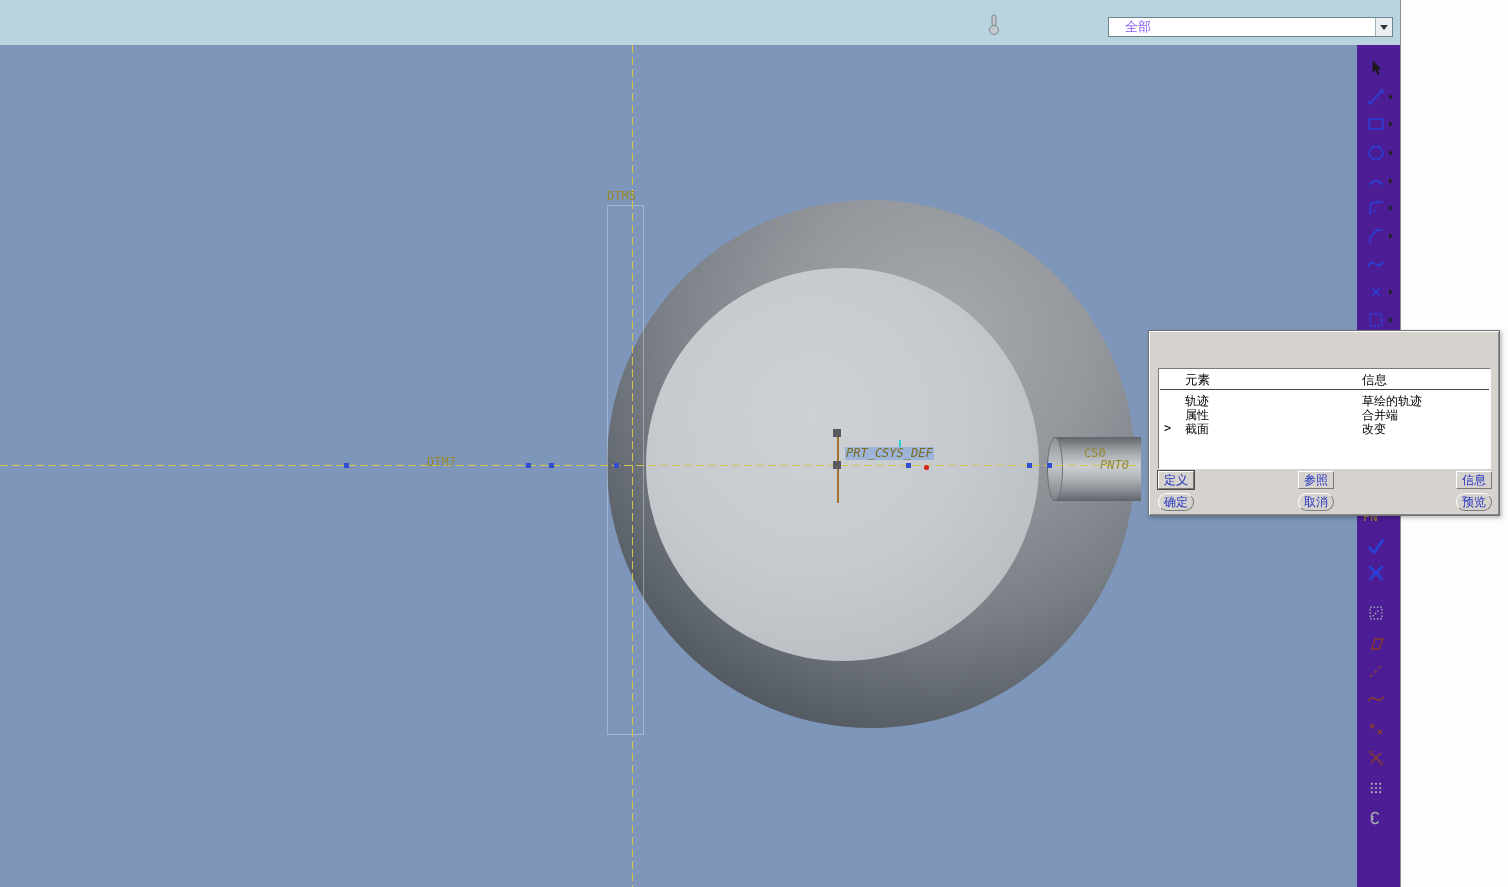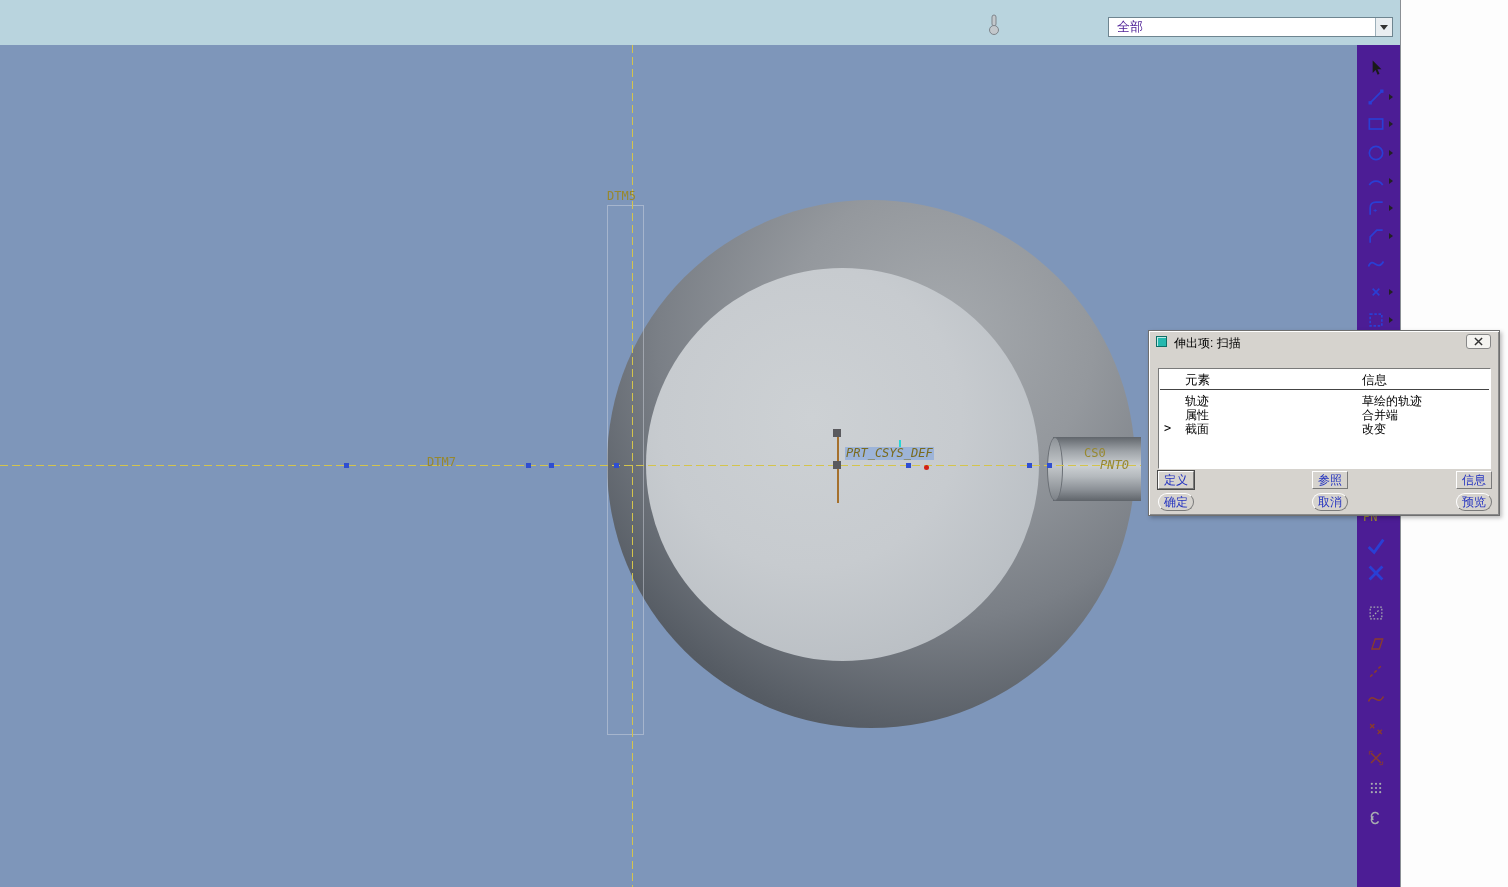"全部" .filter-dd .val { color: #4c1d95 -> #8b5cf6; padding-left: 8px -> 16px }
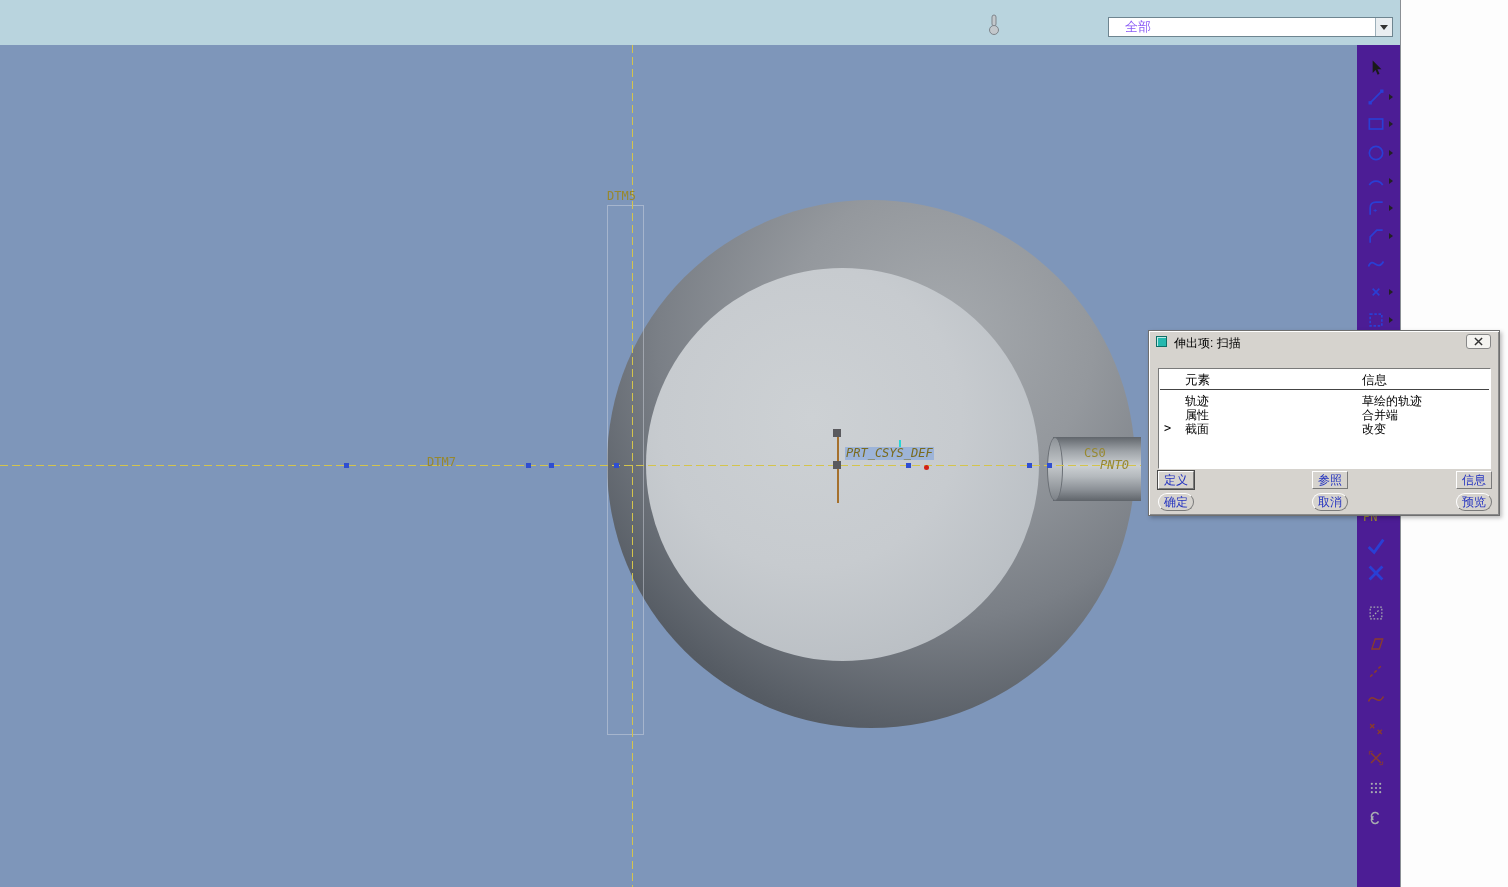"伸出项: 扫描" div.dlg-title { html: <div> <span></span> <span>伸出项: 扫描</span> <button> <svg> <path></path> </svg> </button> </div> -> none }
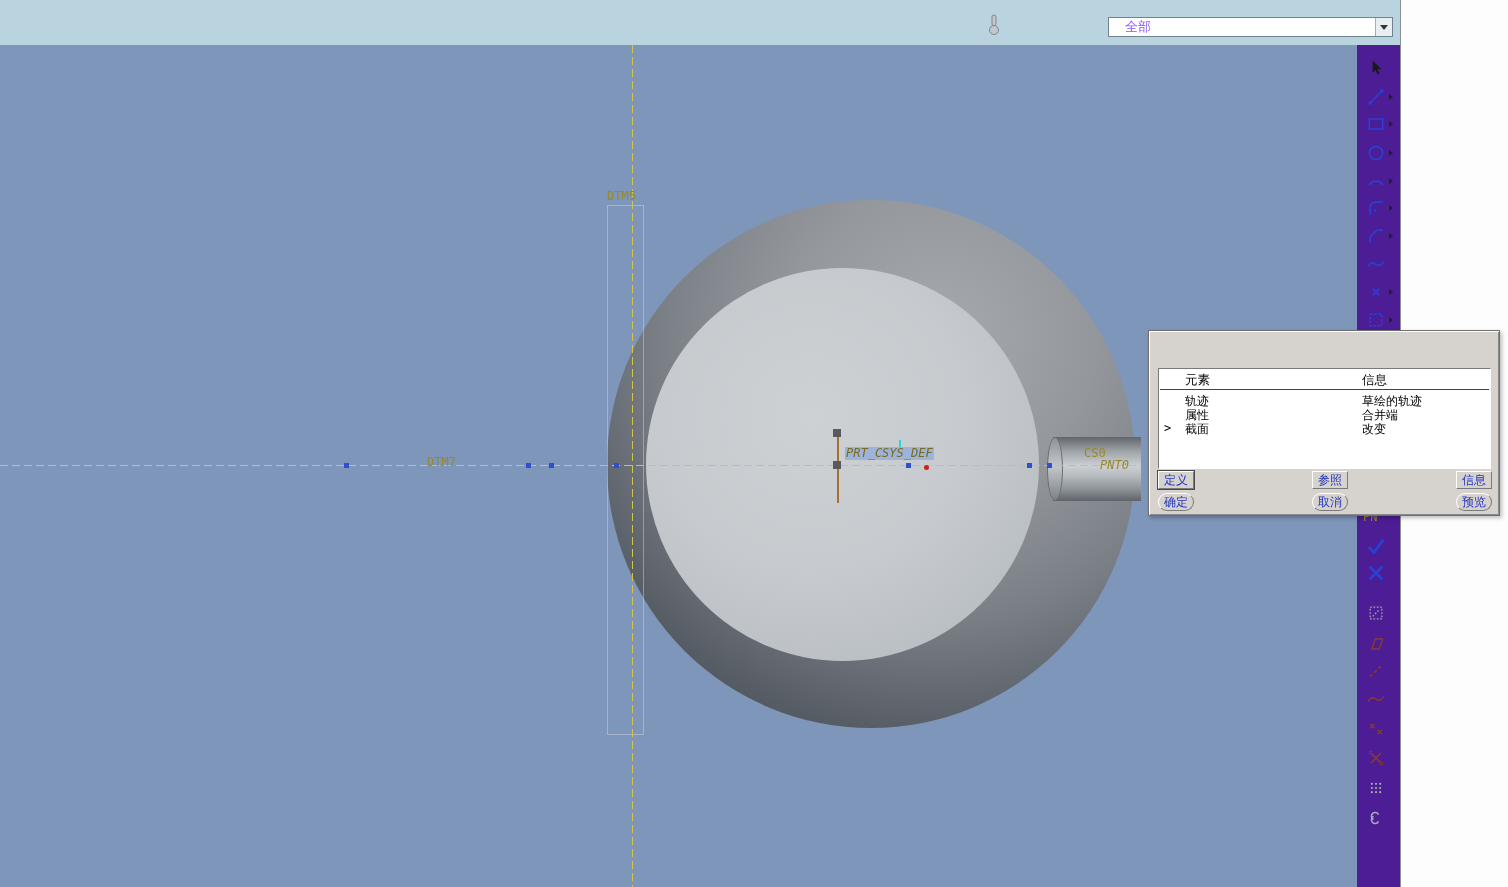"参照" .bmid { left: 163px -> 149px }
